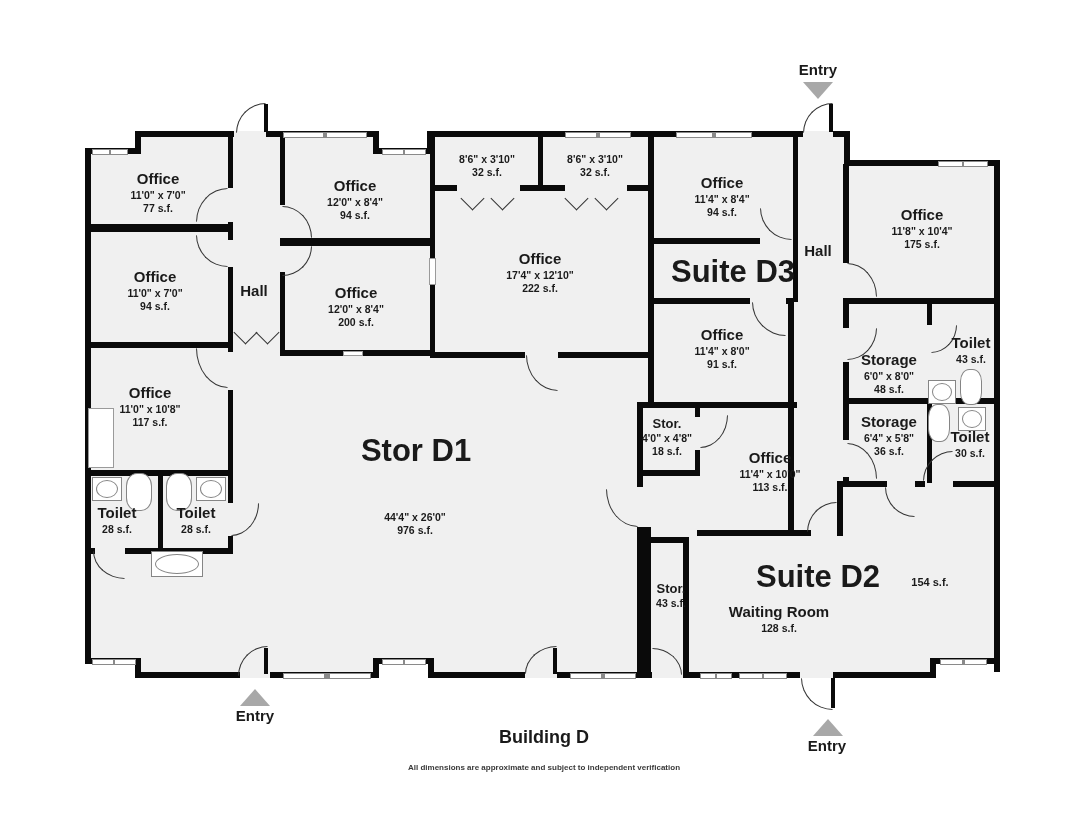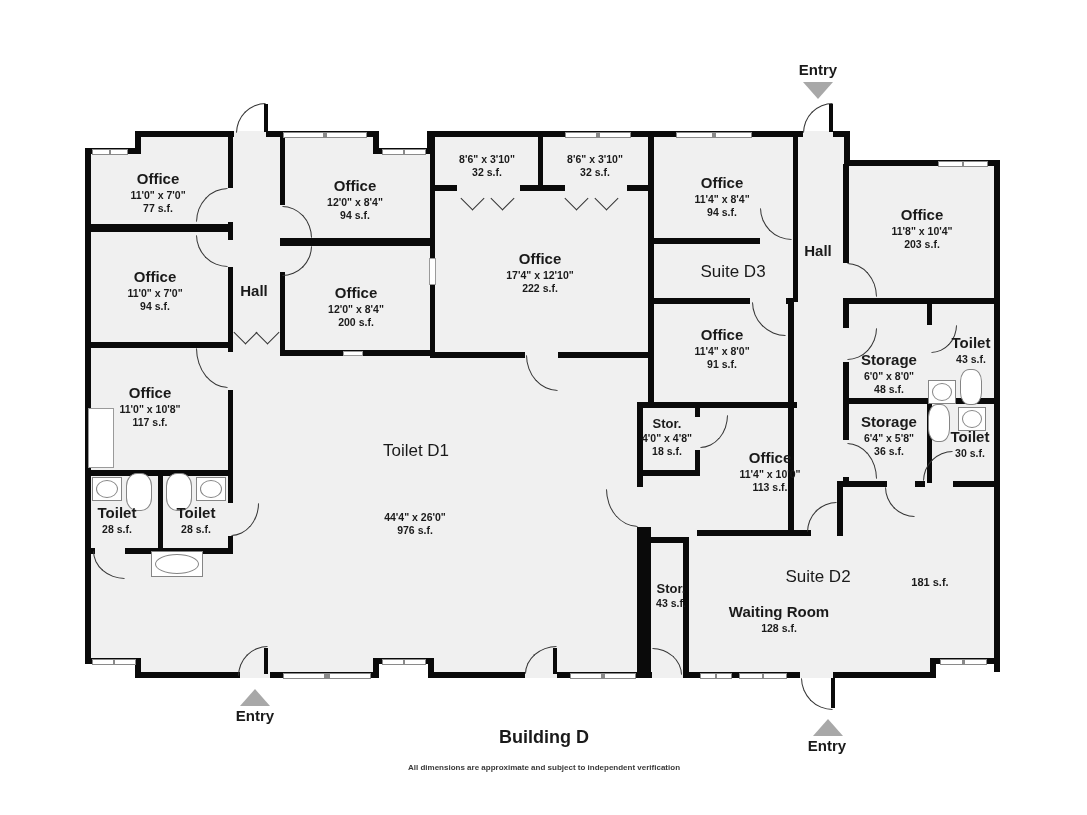"203 s.f." div.rd { text: 203 -> 175 }
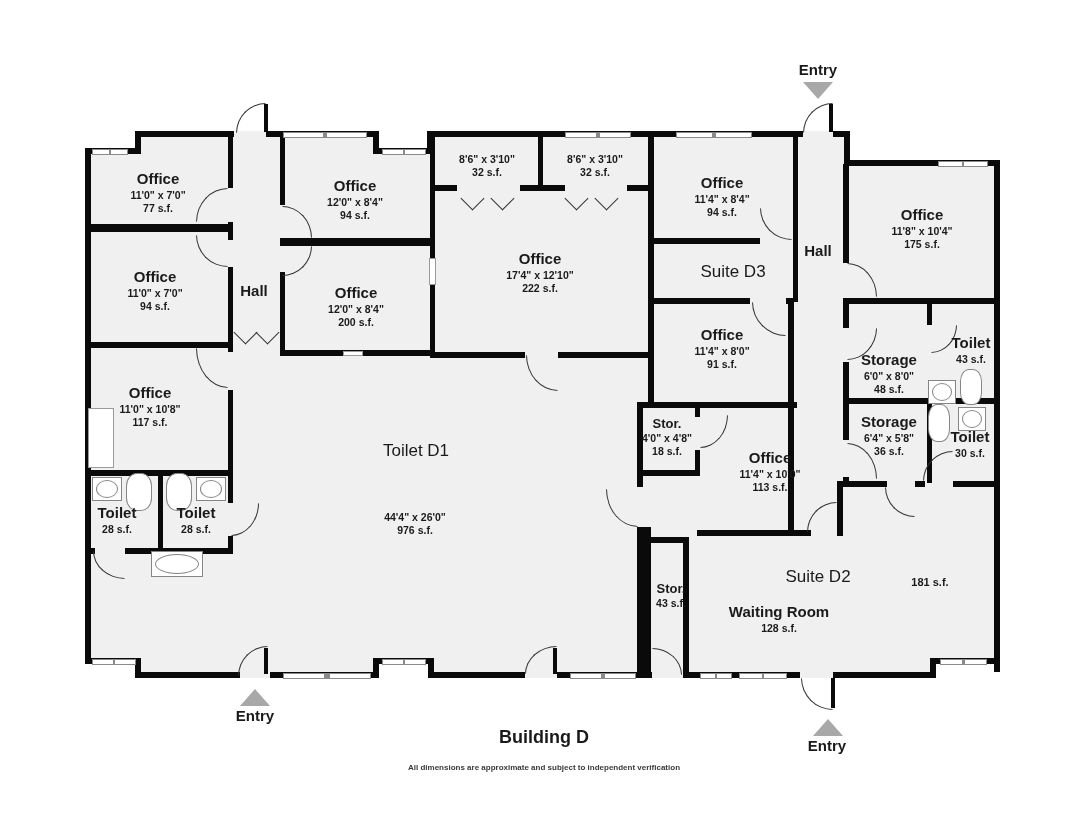"Suite D3" .suite { font-size: 17px -> 31px; font-weight: normal -> bold }
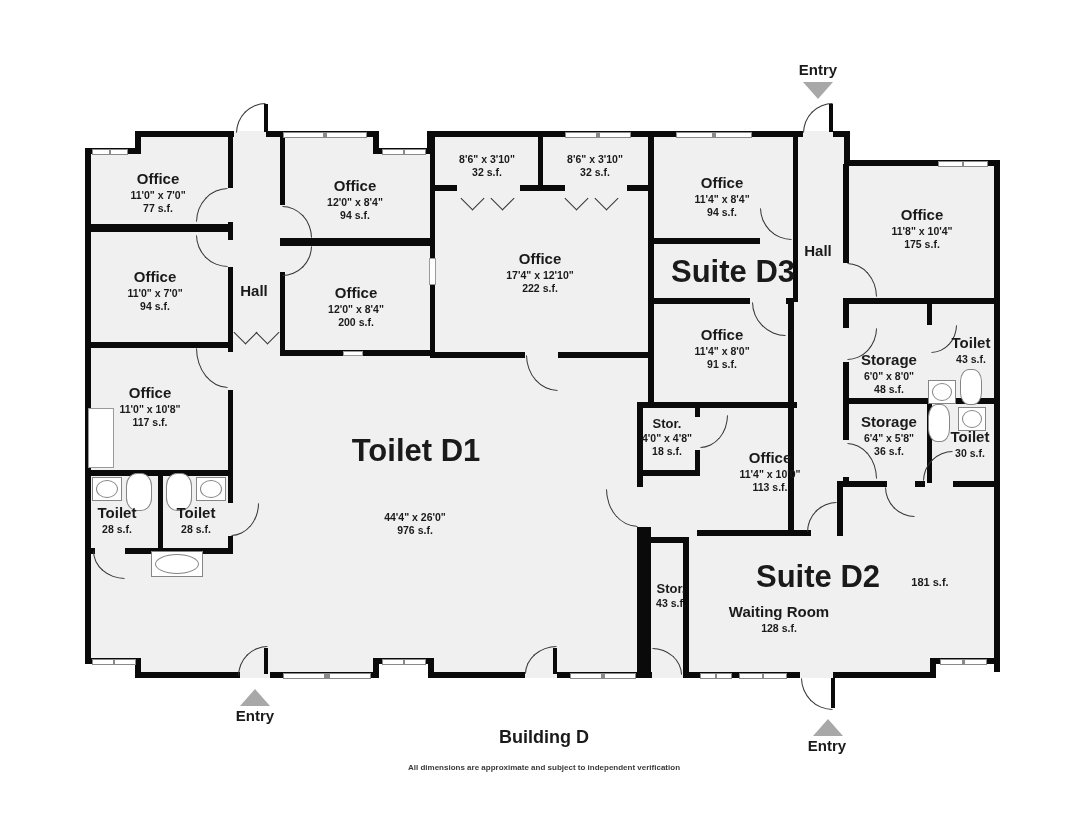"Toilet D1" div.lbl { text: Toilet -> Stor }
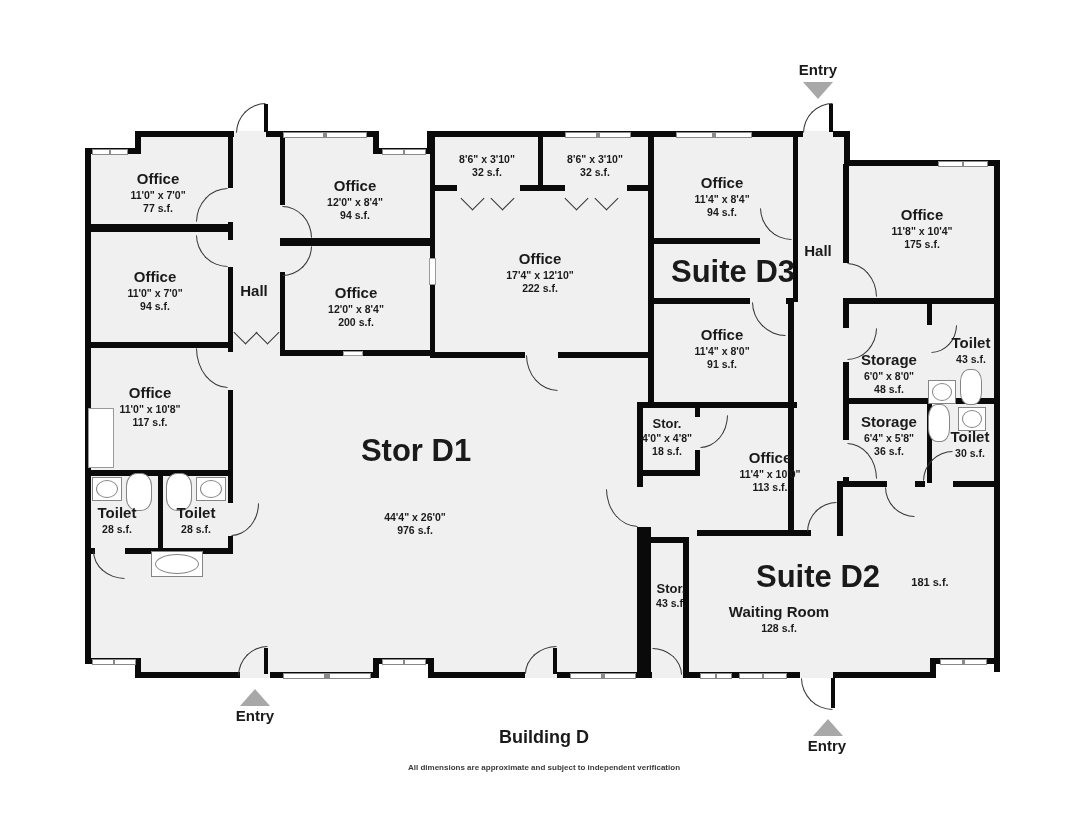"181 s.f." div.lbl { text: 181 -> 154 }
